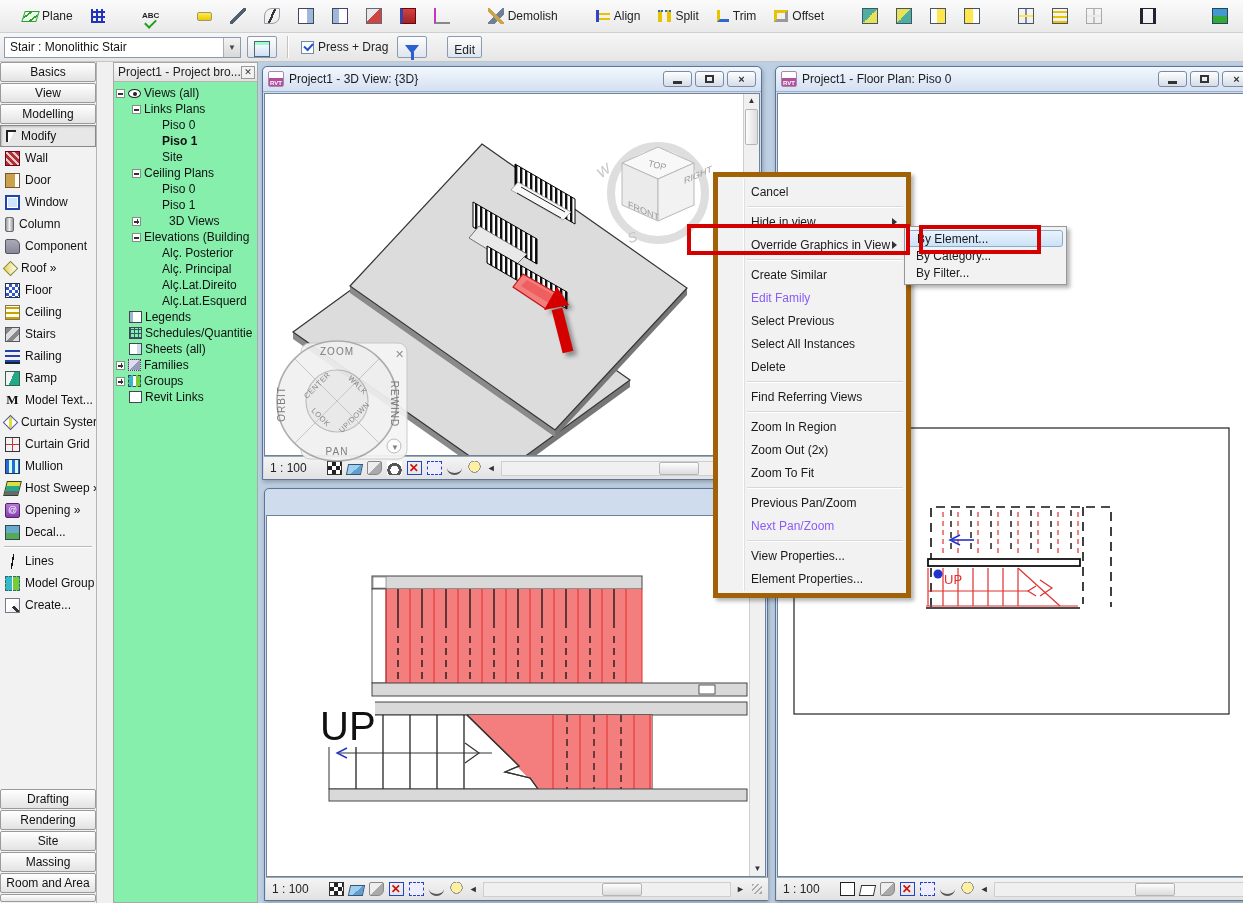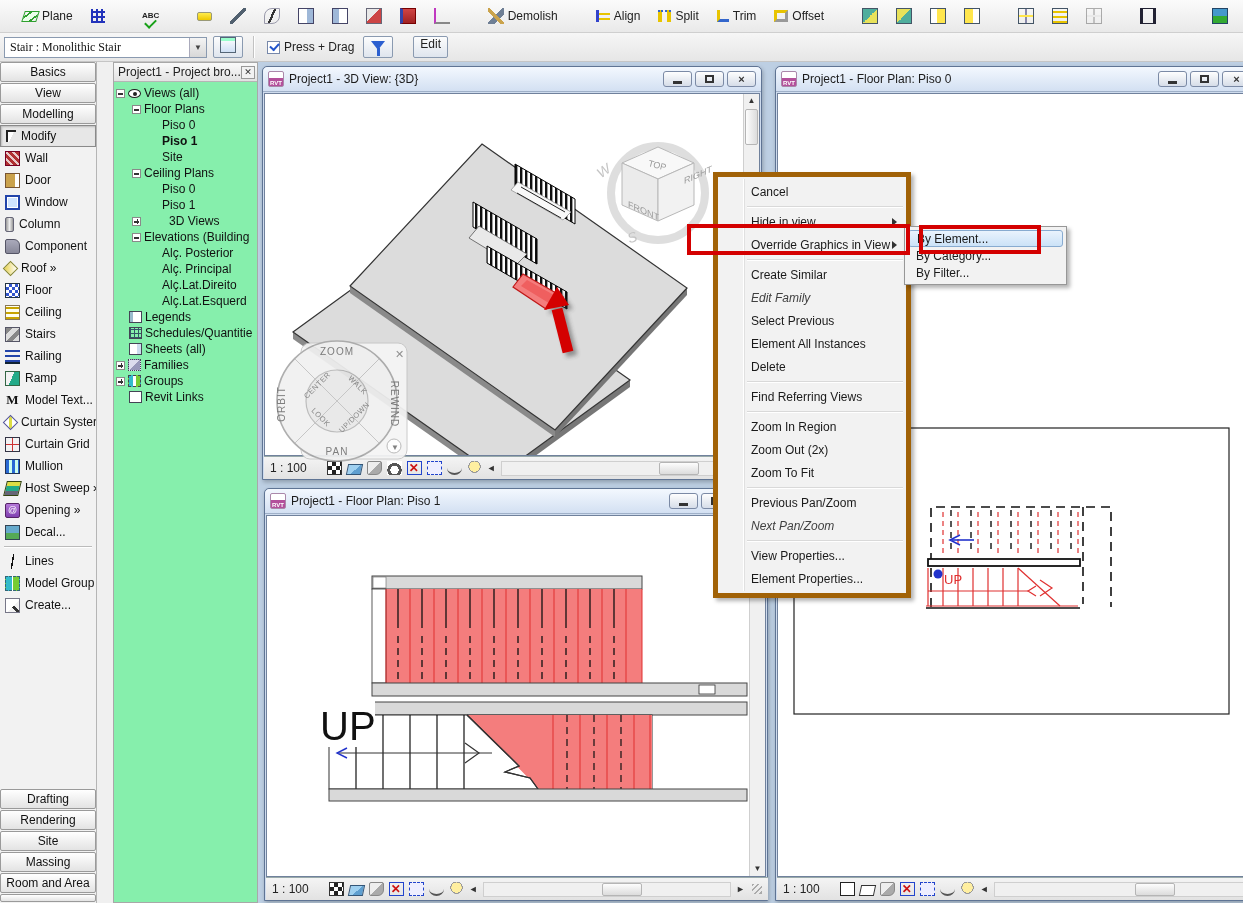"Stair : Monolithic Stair" span.combo { font-family: Liberation Serif, serif -> none; width: 203px -> 237px }
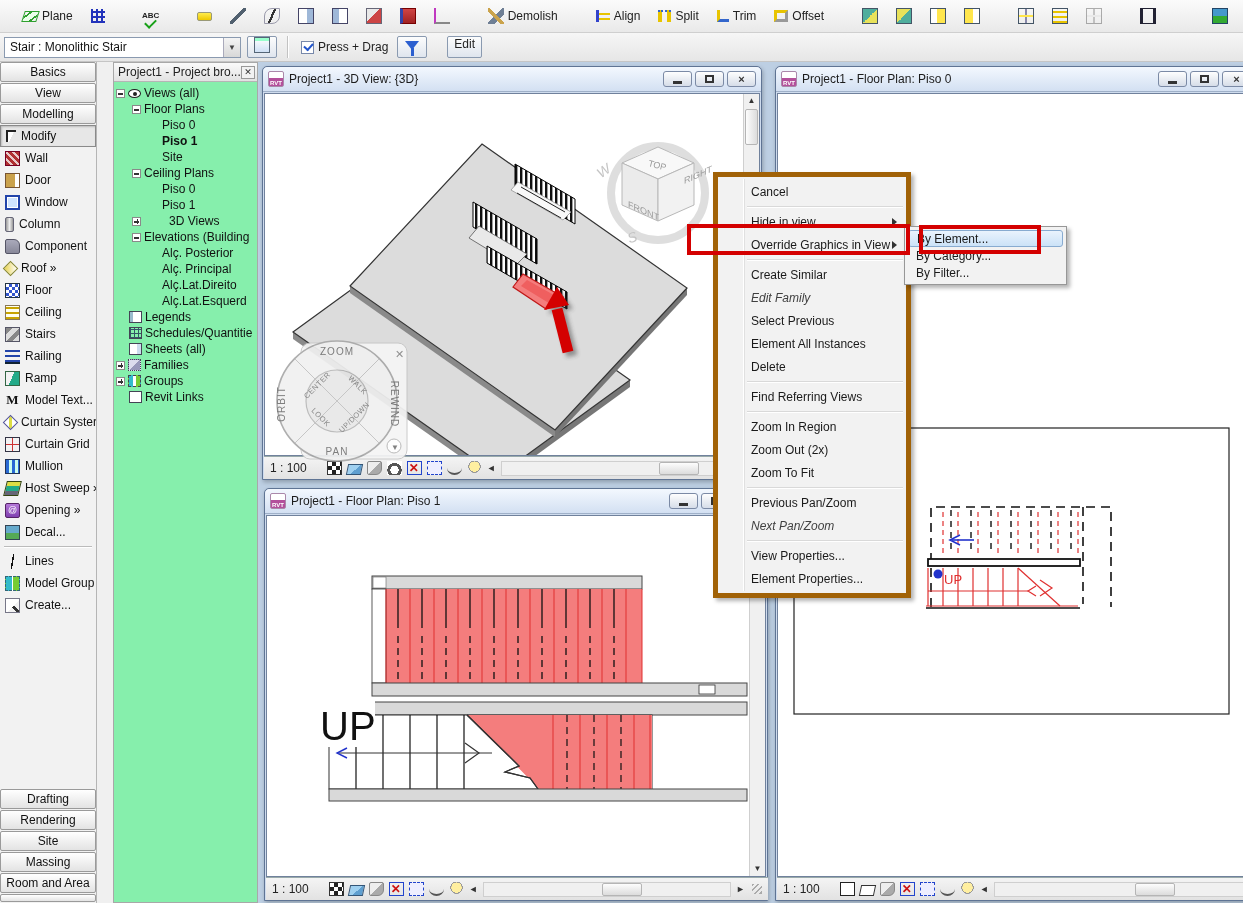"Edit" .pushbtn { align-items: flex-start -> flex-end }
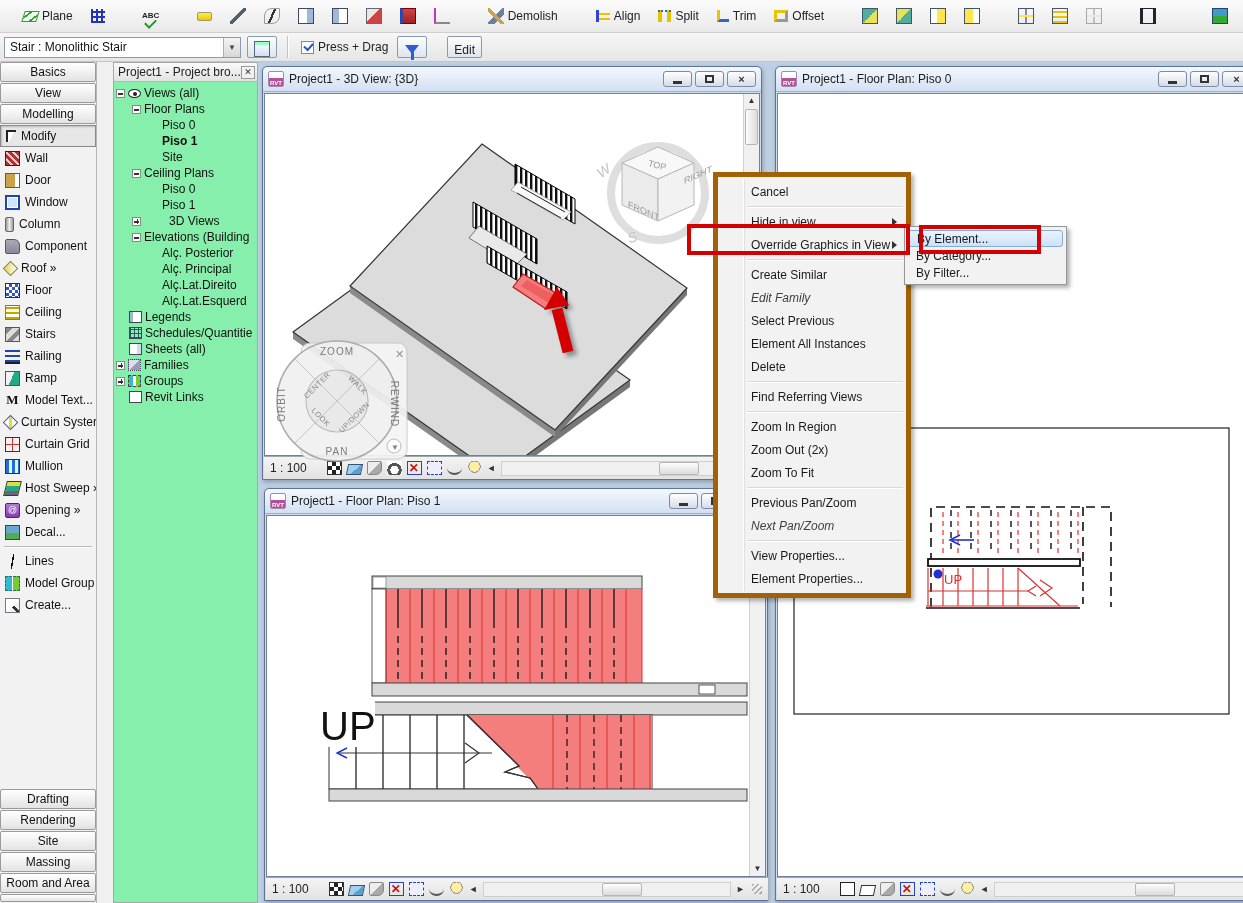"Floor Plans" span { text: Floor -> Links }
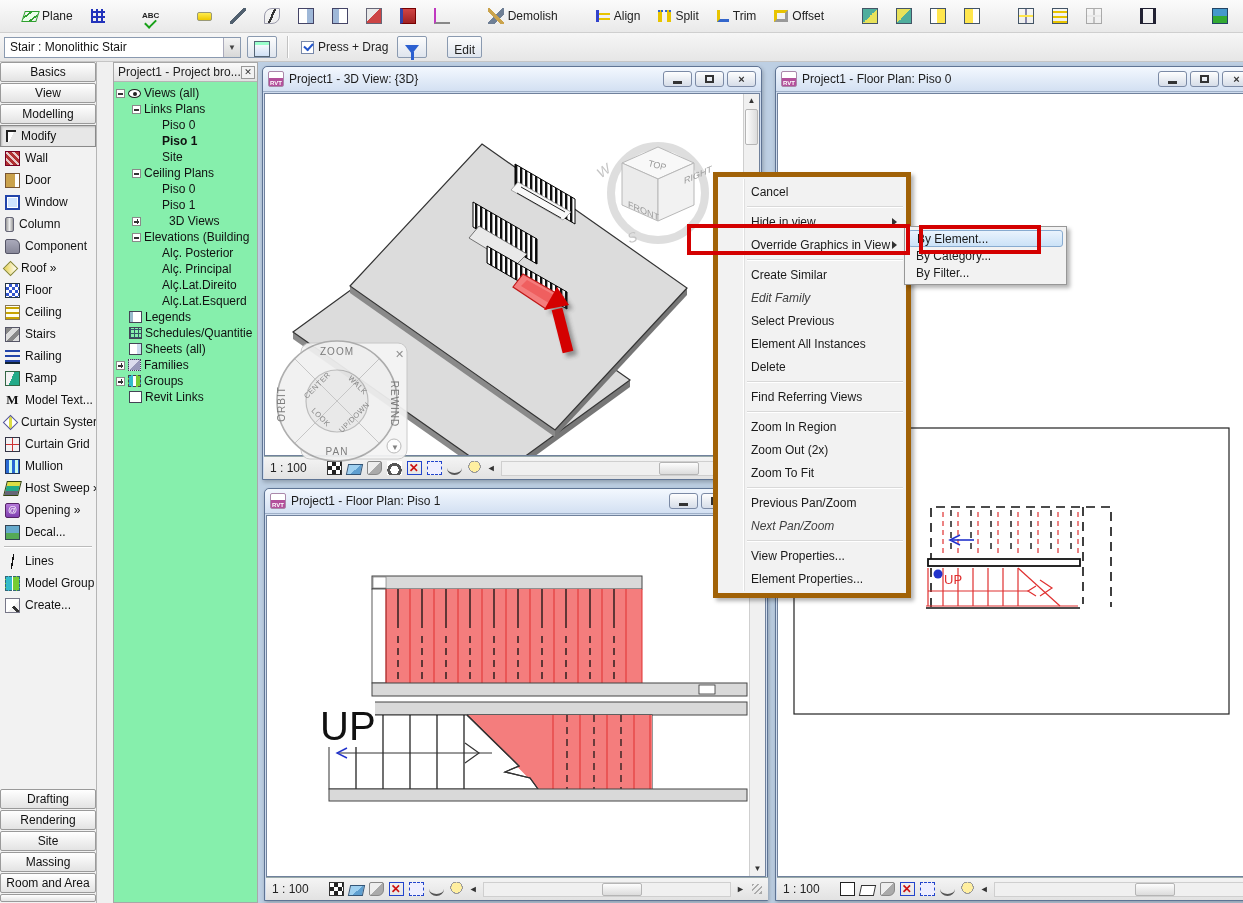"Edit Family" .mi.disabled { color: #404040 -> #8b5cf6; font-style: italic -> none }
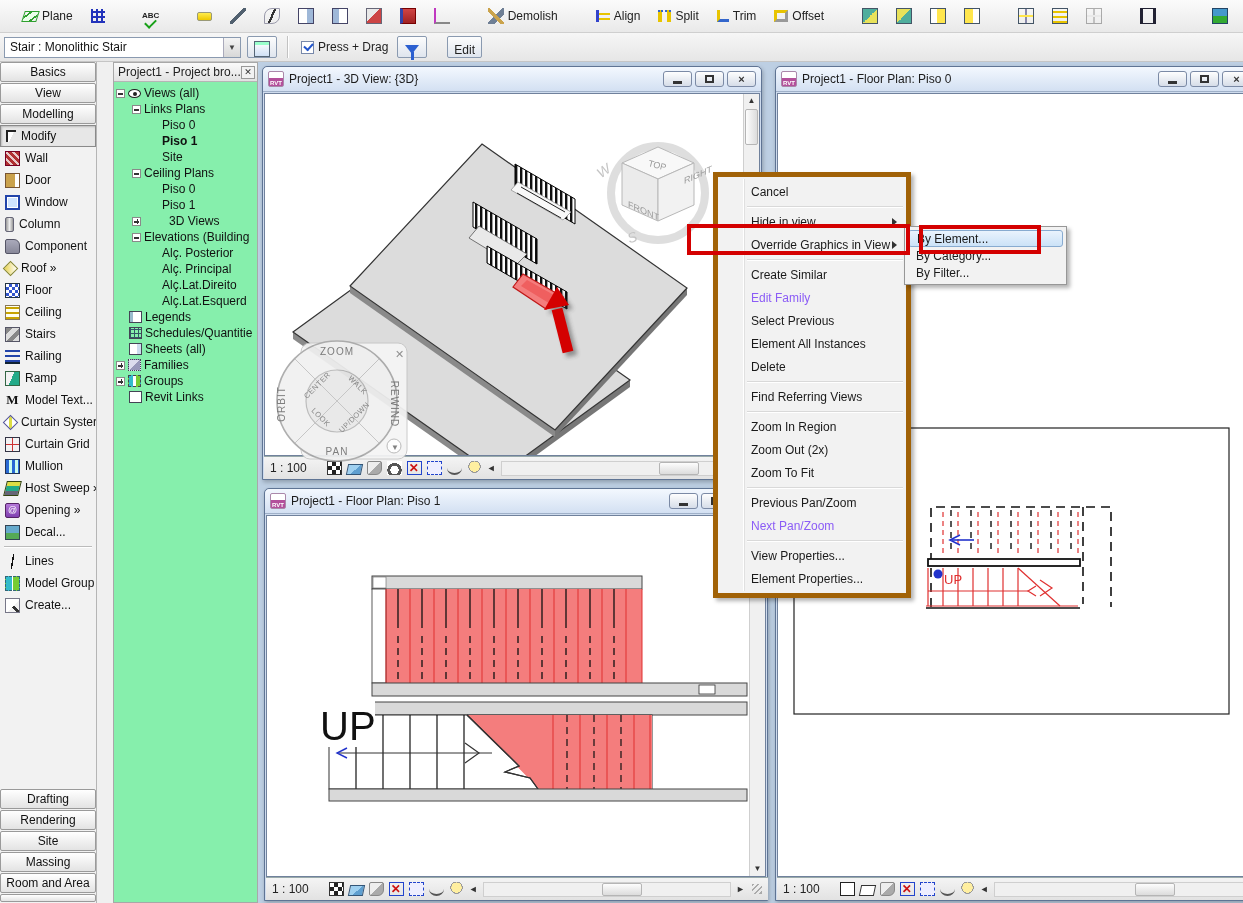"Element All Instances" span { text: Element -> Select }
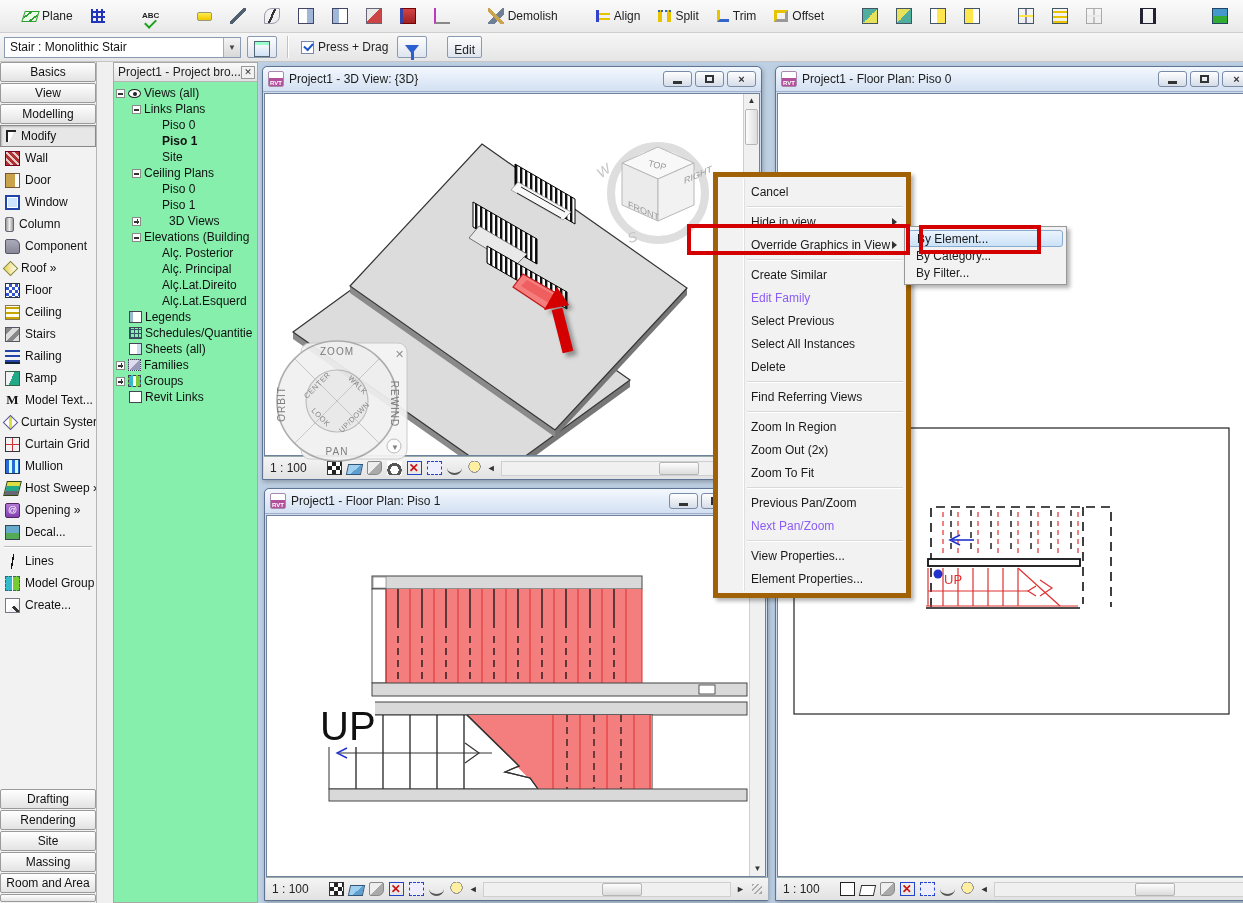"Project1 - Floor Plan: Piso 1" div.titlebar { html: <div> <span>RVT</span> <span>Project1 - Floor Plan: Piso 1</span> <span> <span> <span></span> </span> <span> <span></span> </span> <span>×</span> </span> </div> -> none }
